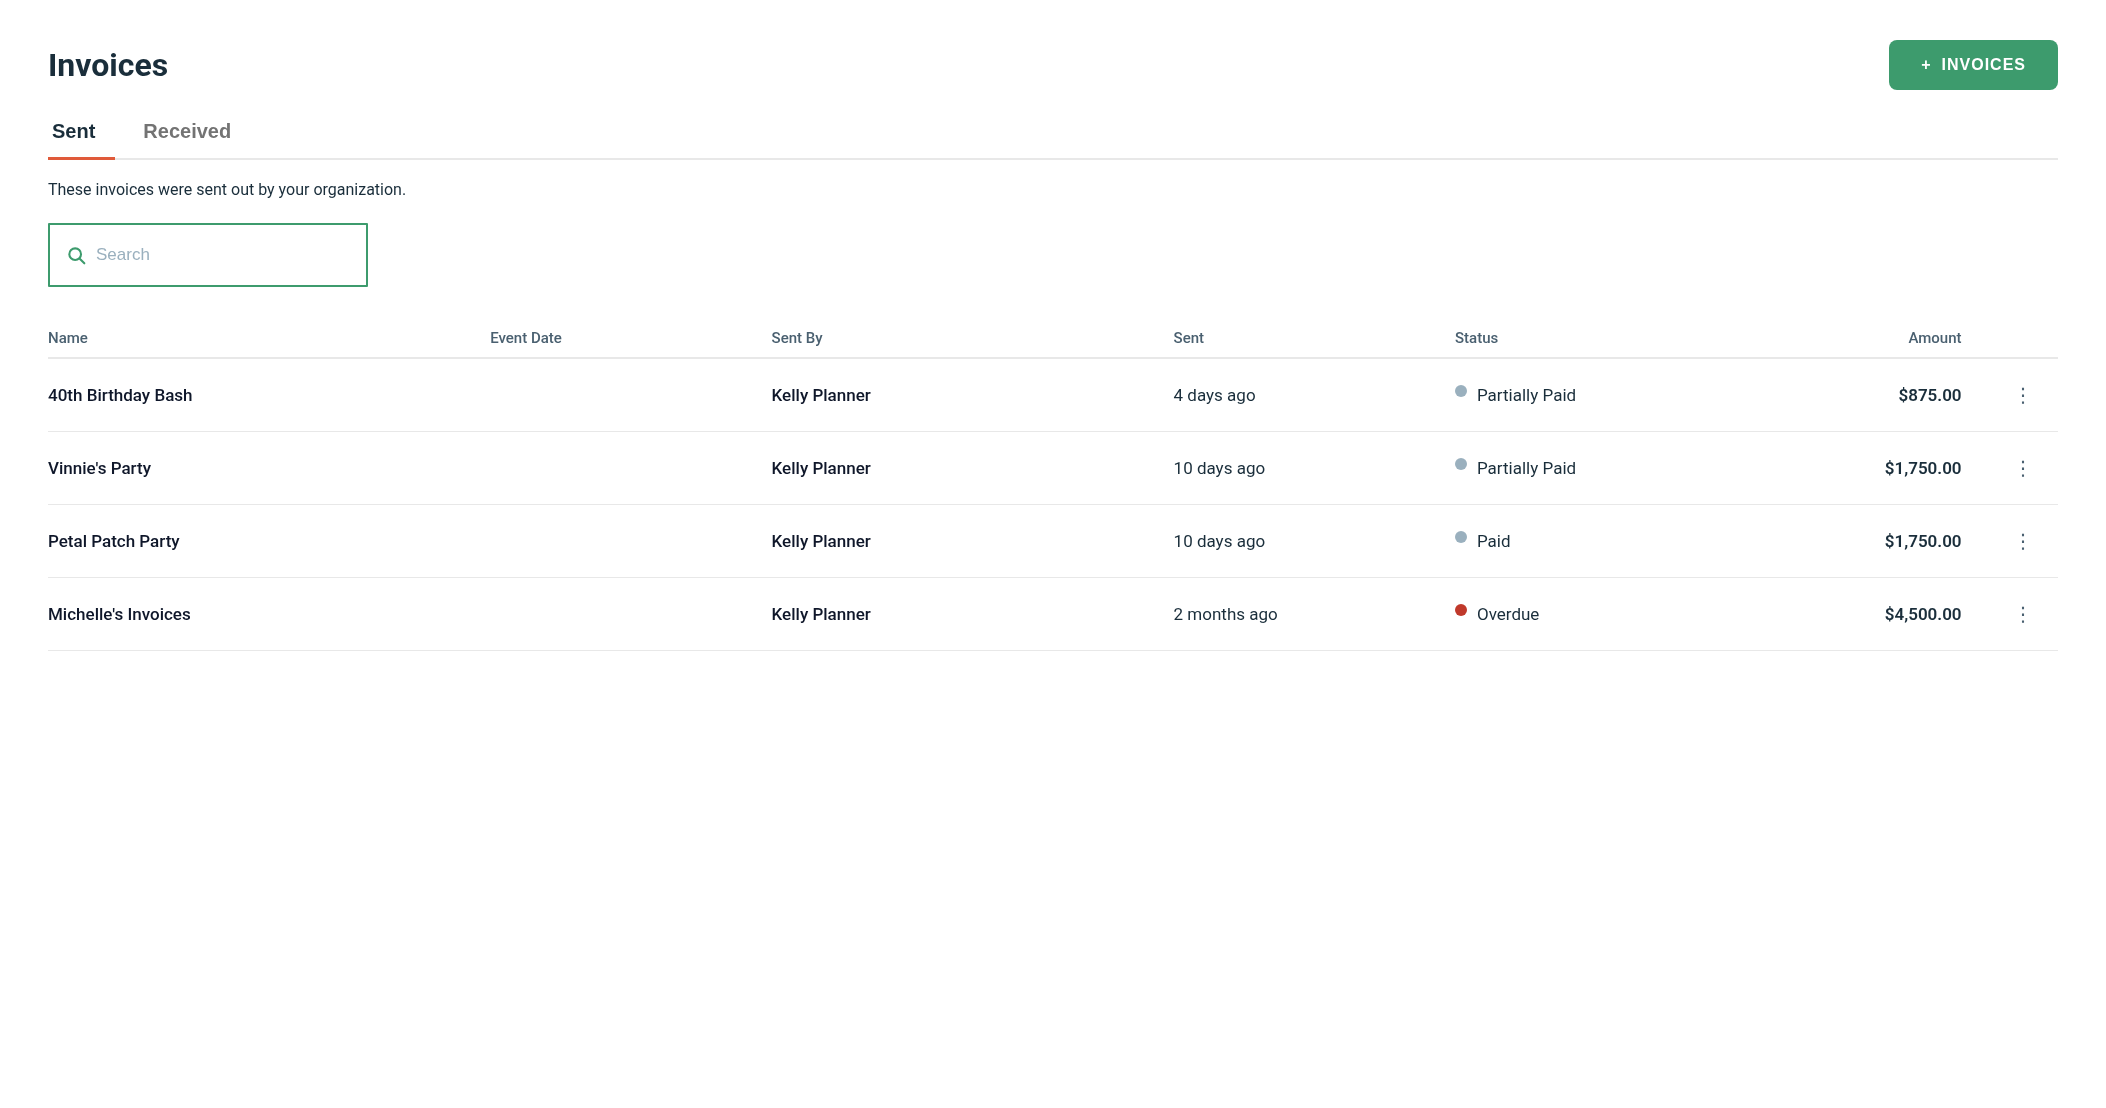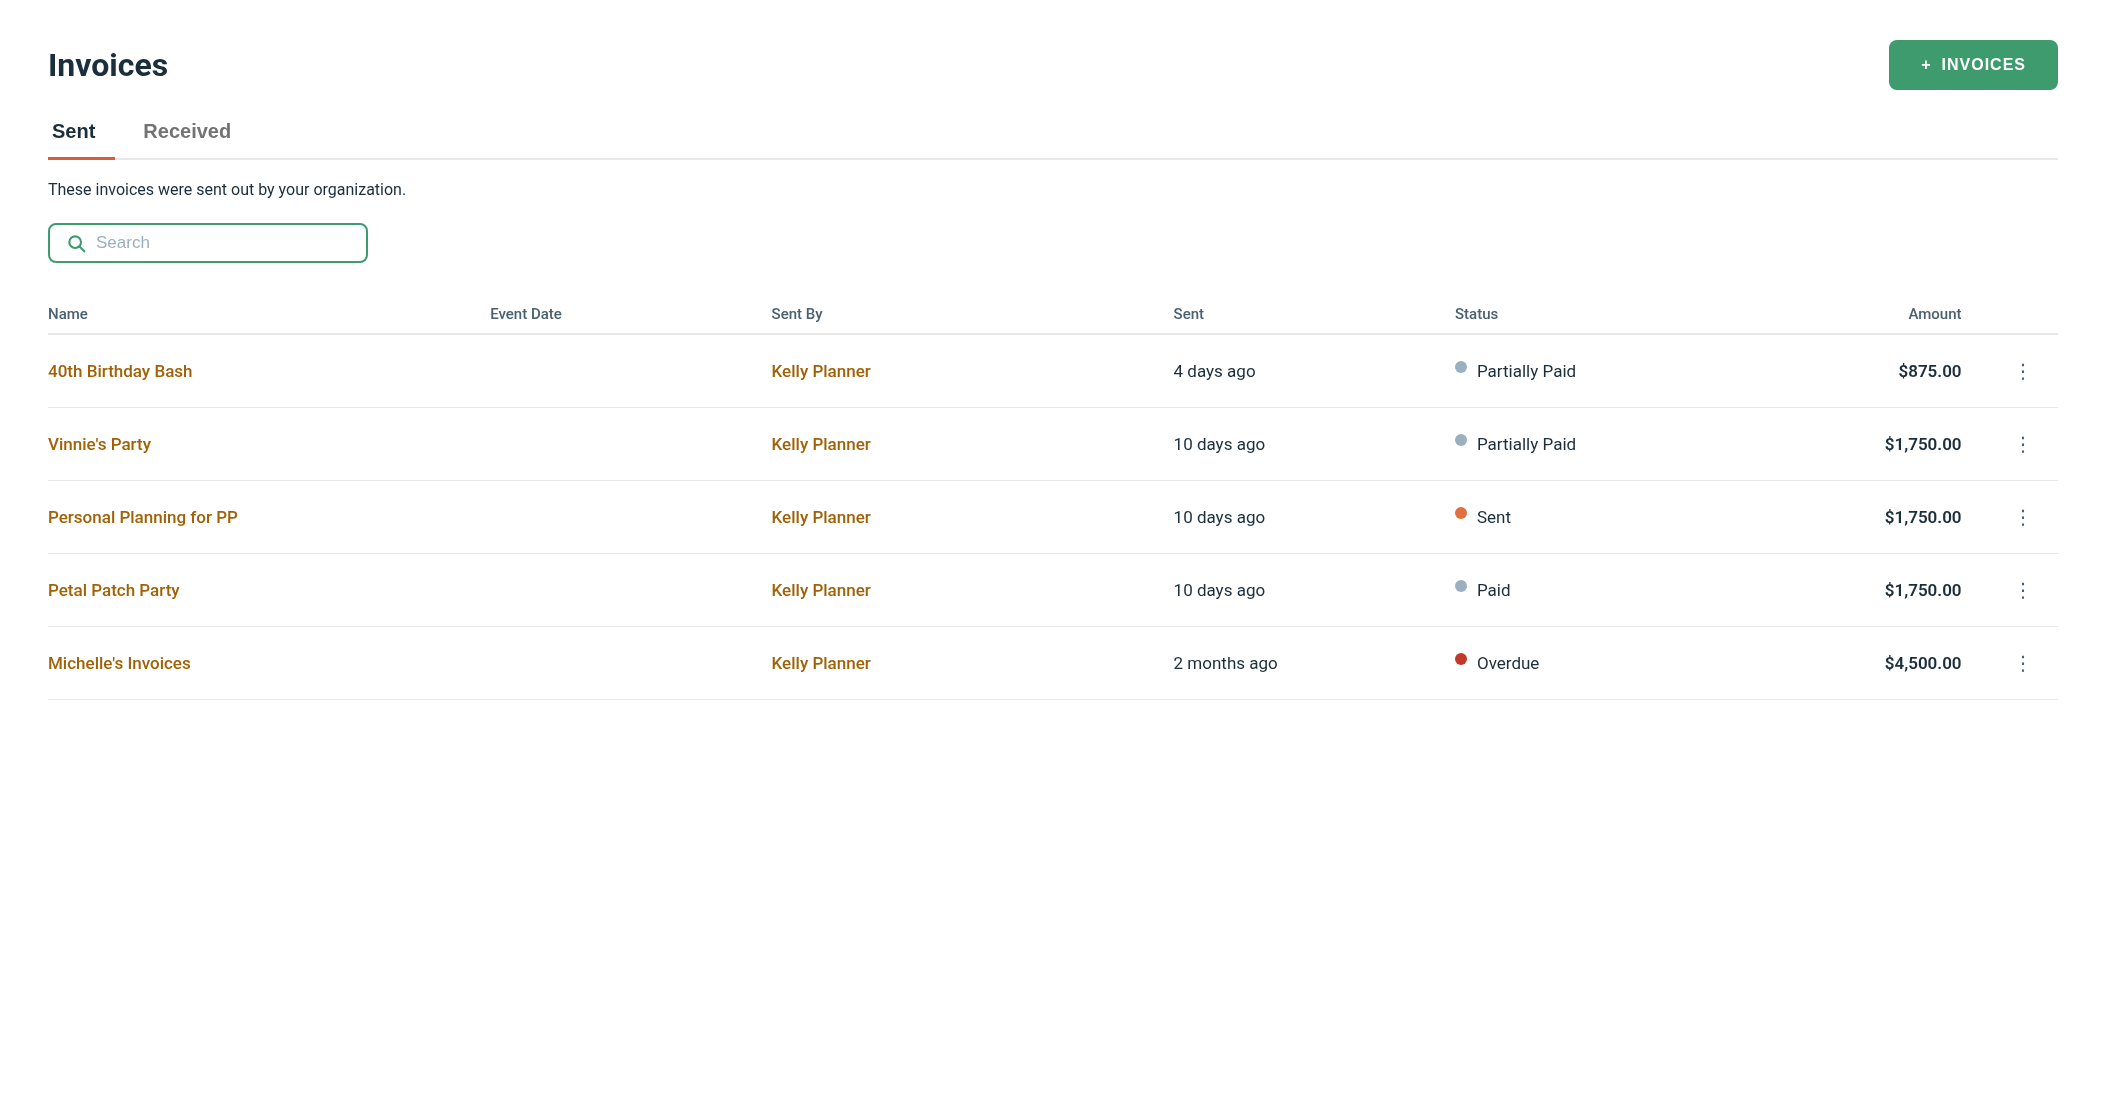"Search" .search-wrapper { border-radius: 8px -> 1px; padding: 8px 16px -> 20px 16px }
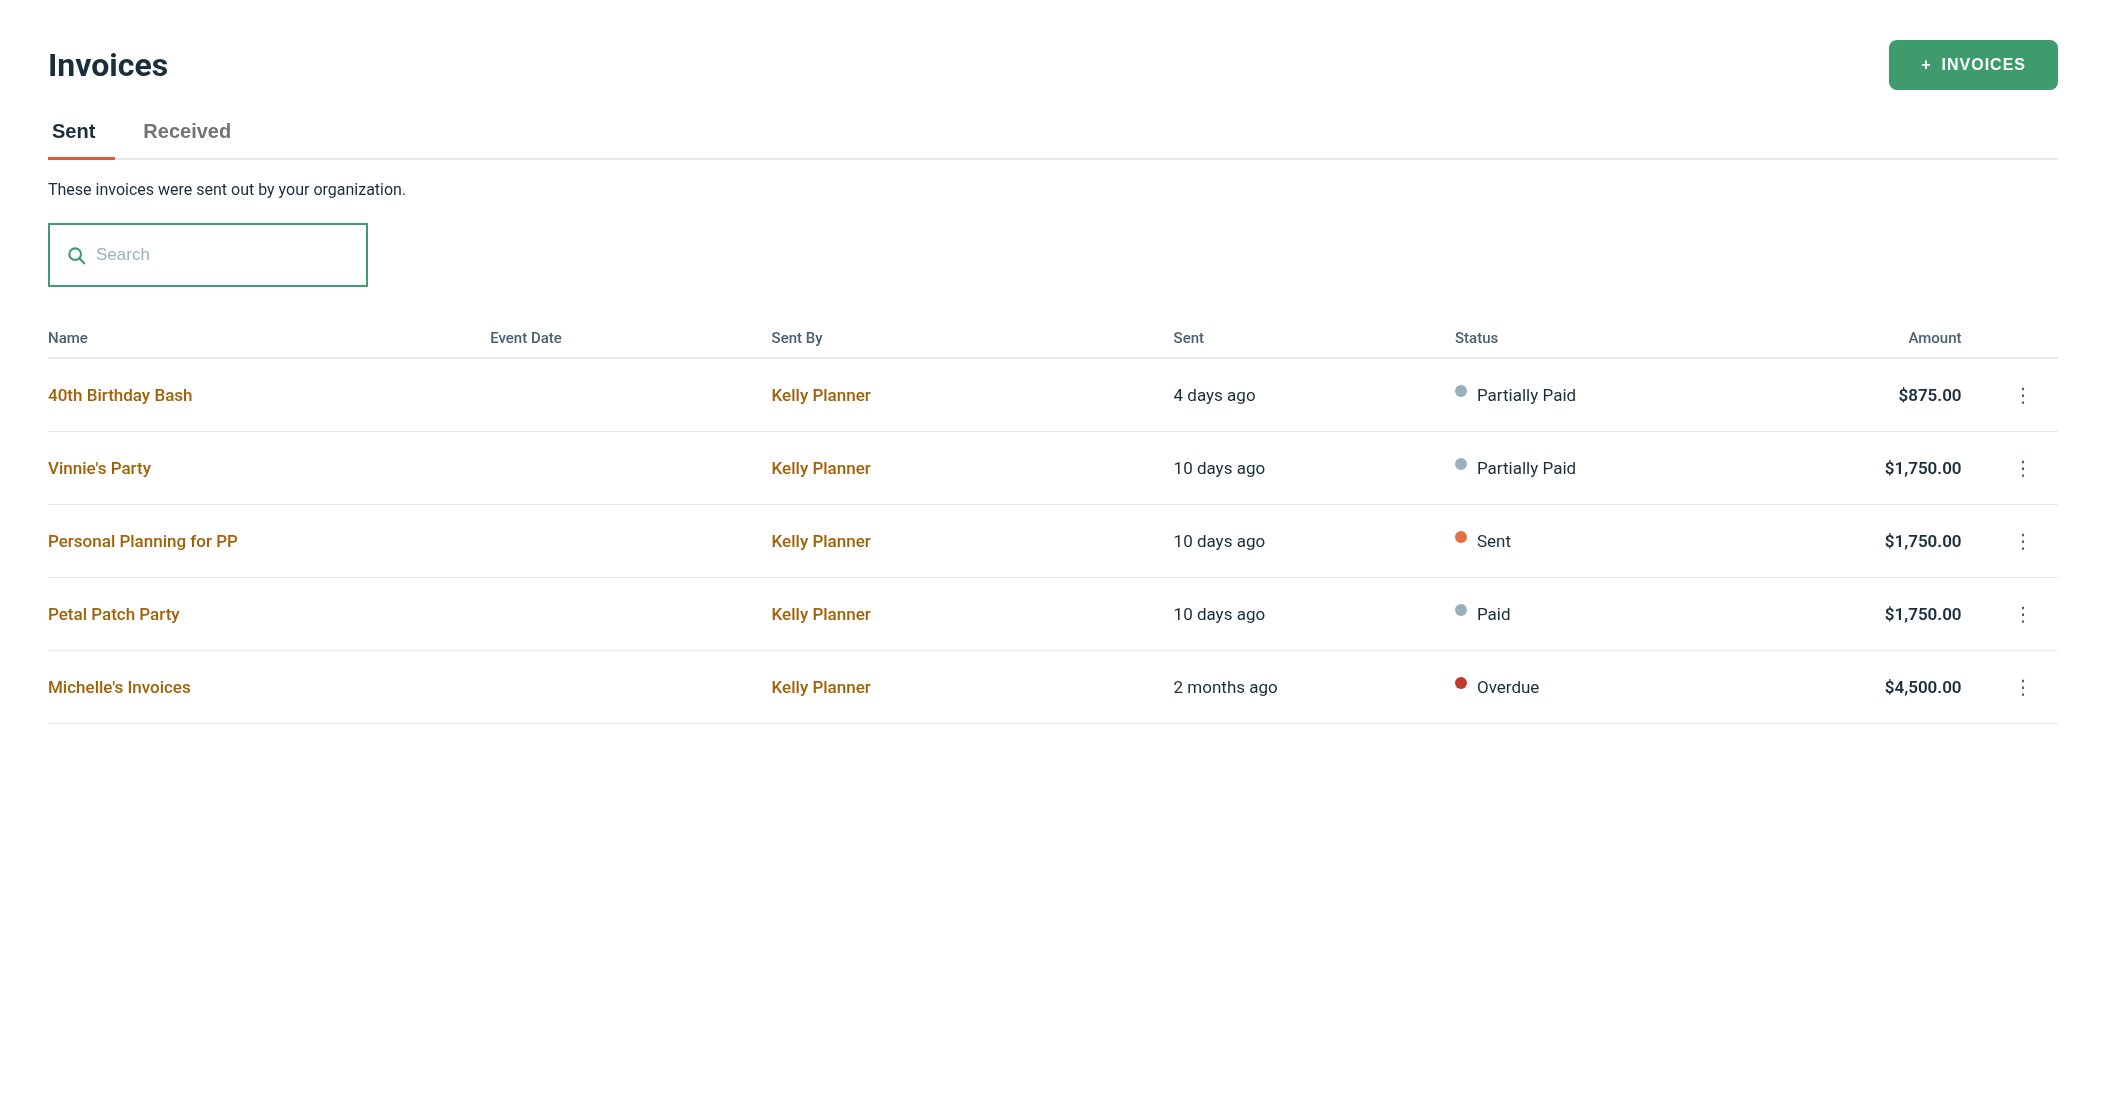"40th Birthday Bash" .td-name a, .td-sent-by a { color: #a16207 -> #0f172a }
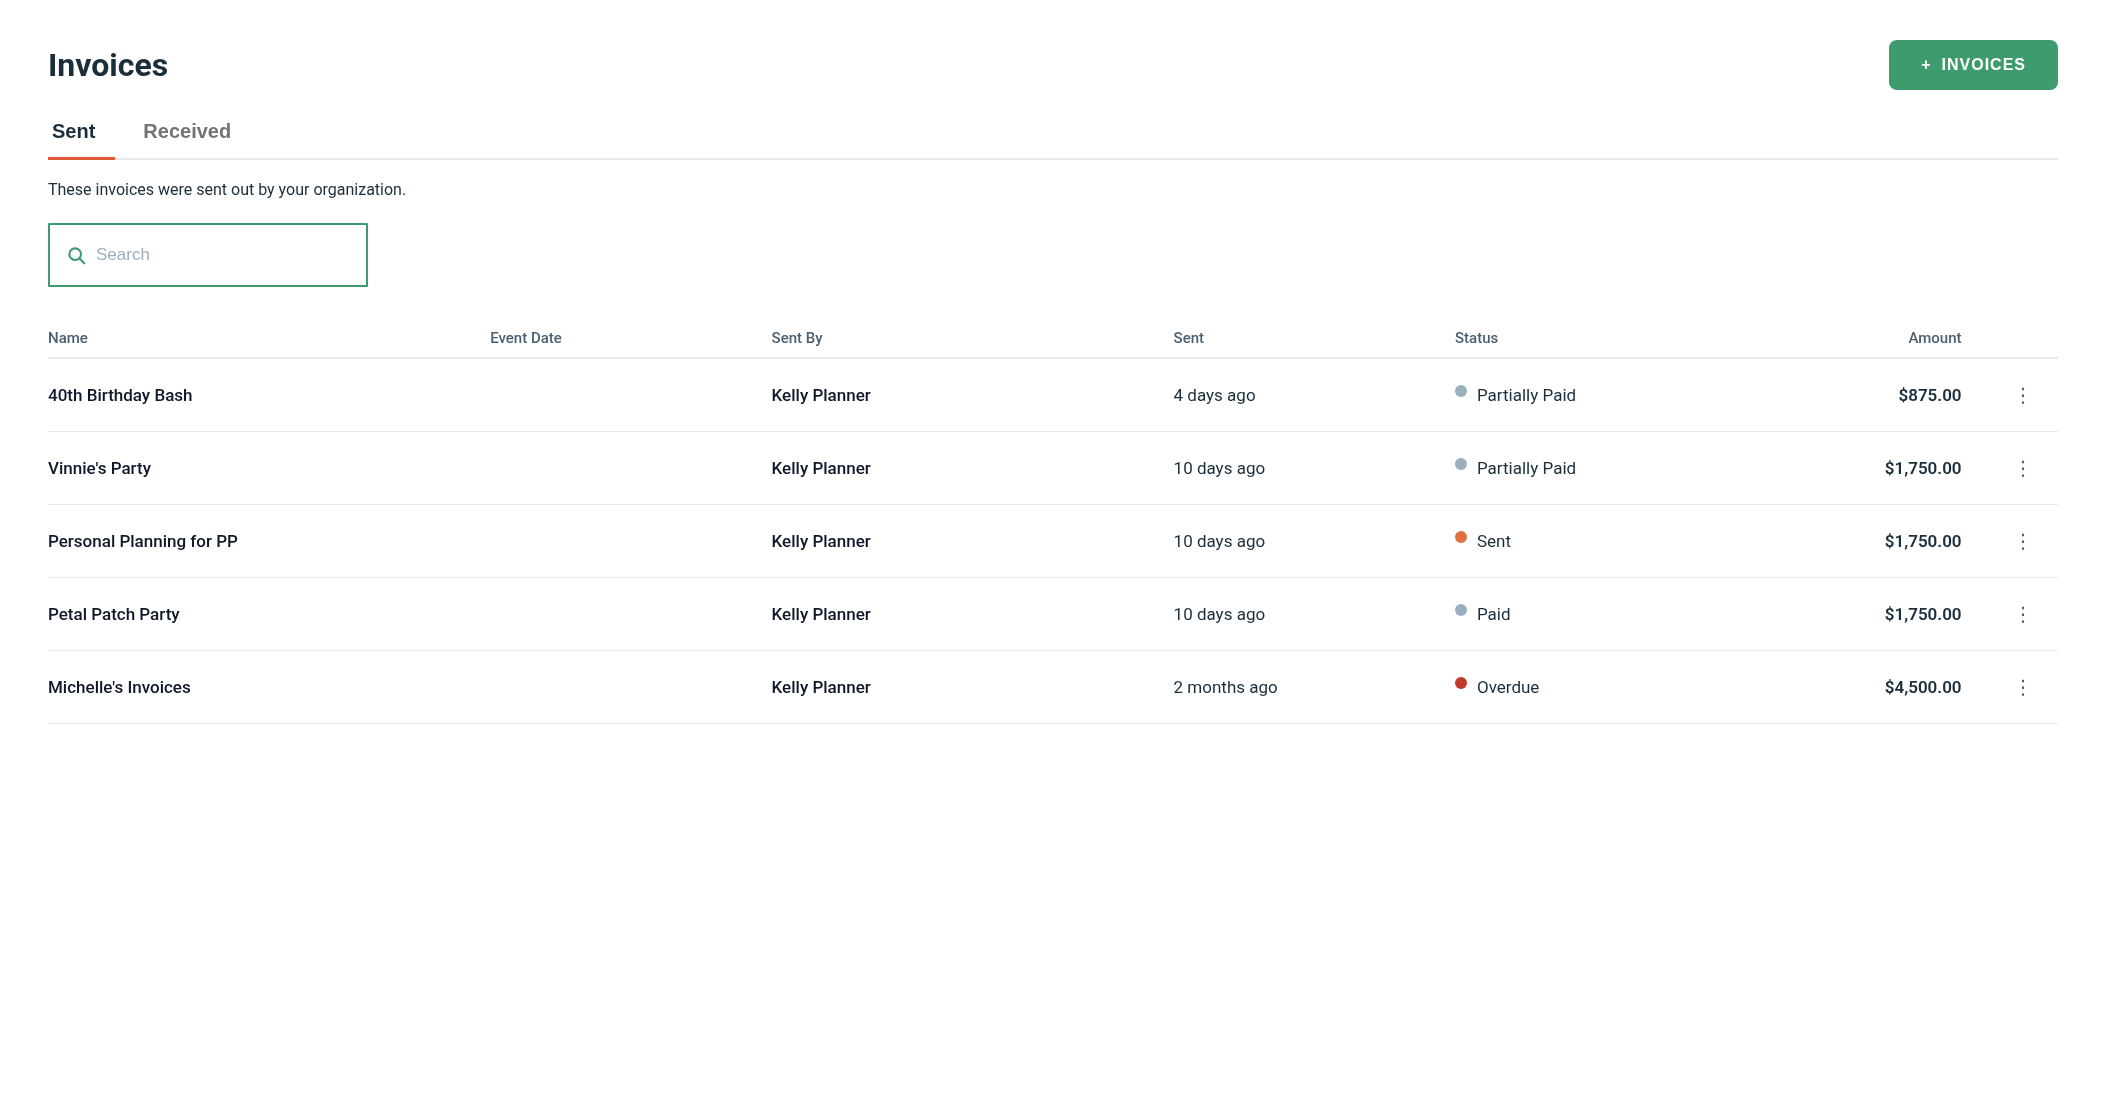"Personal Planning for PP" tr { html: <tr> <td> <a>Personal Planning for PP</a> </td> <td></td> <td> <a>Kelly Planner</a> </td> <td>10 days ago</td> <td> <div> <span></span> <span>Sent</span> </div> </td> <td>$1,750.00</td> <td> <button>⋮</button> </td> </tr> -> none }
